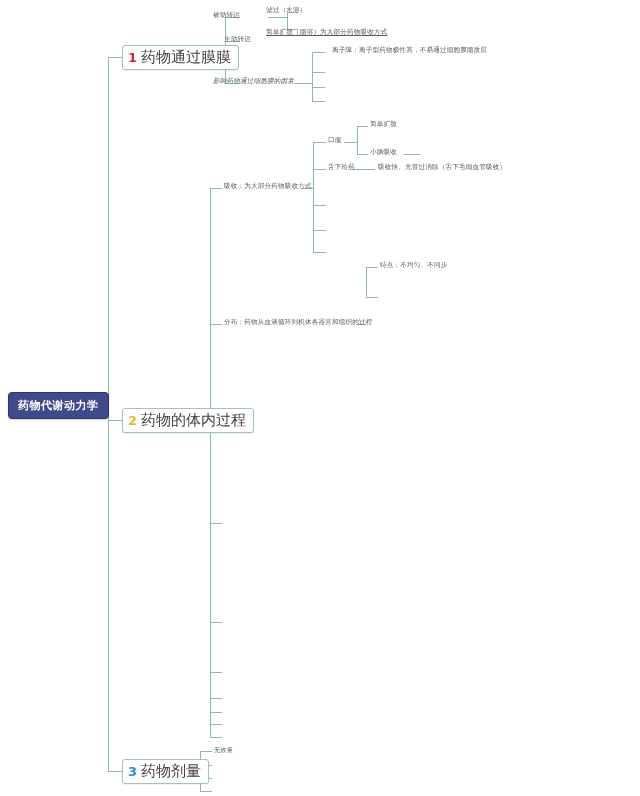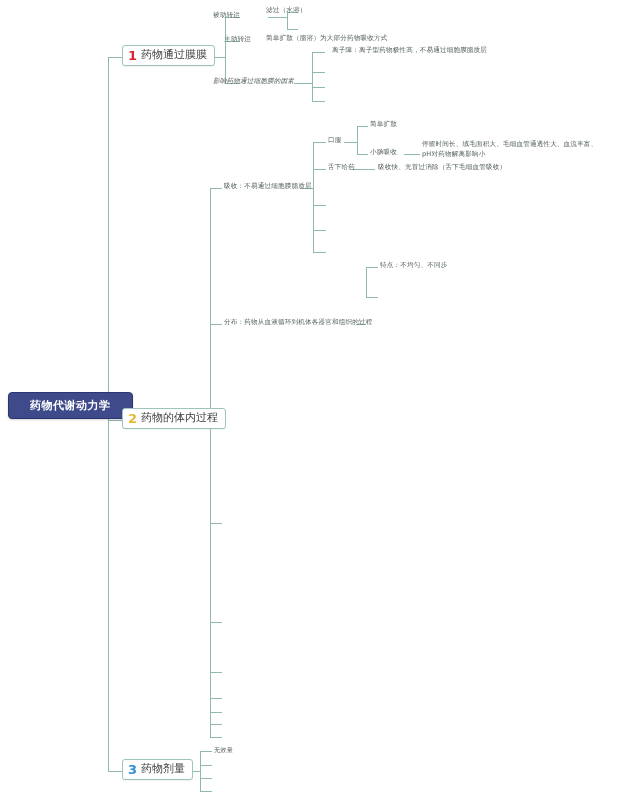"简单扩散（脂溶）为大部分药物吸收方式" div.node { text-decoration: none -> underline; top: 34px -> 28px }
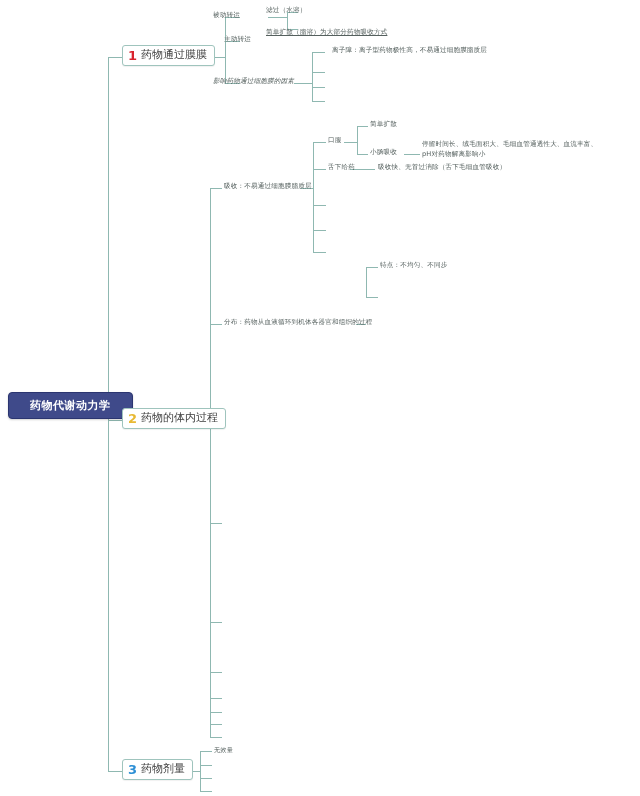"药物通过膜膜" .lvl1 .txt { font-size: 11px -> 15px }
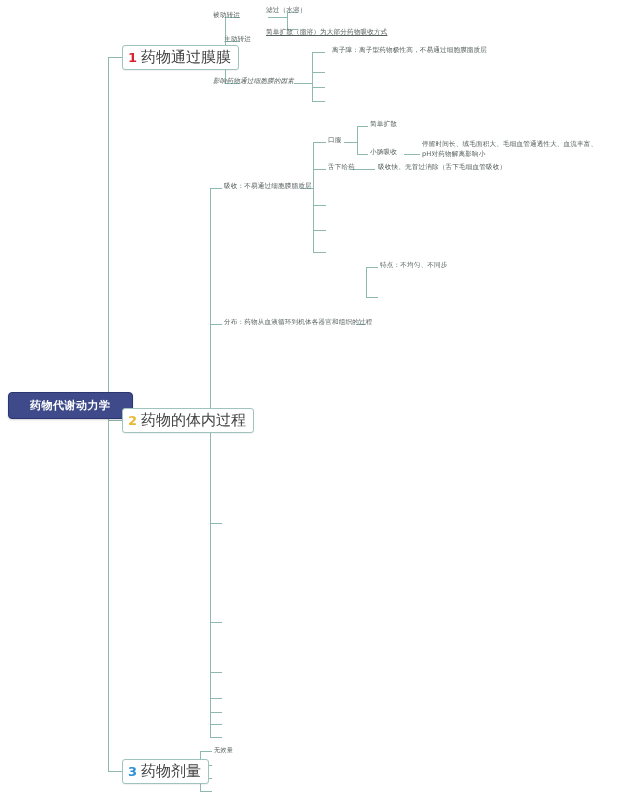"停留时间长、绒毛面积大、毛细血管通透性大、血流丰富、pH对药物解离影响小" div.node { html: <div>停留时间长、绒毛面积大、毛细血管通透性大、血流丰富、pH对药物解离影响小</div> -> none }
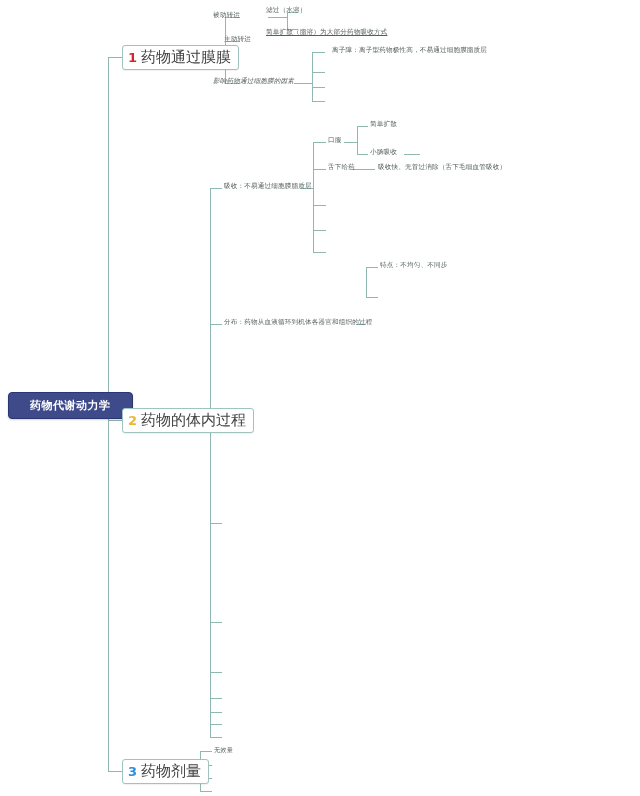"吸收：不易通过细胞膜脂质层" div.node { text: 不易通过细胞膜脂质层 -> 为大部分药物吸收方式 }
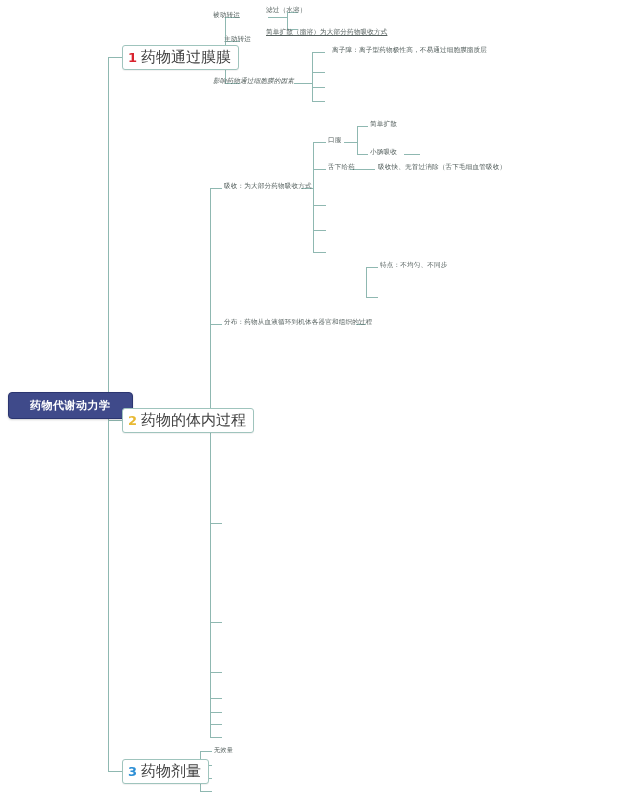"药物代谢动力学" .root { padding: 5px 21px -> 5px 9px }
